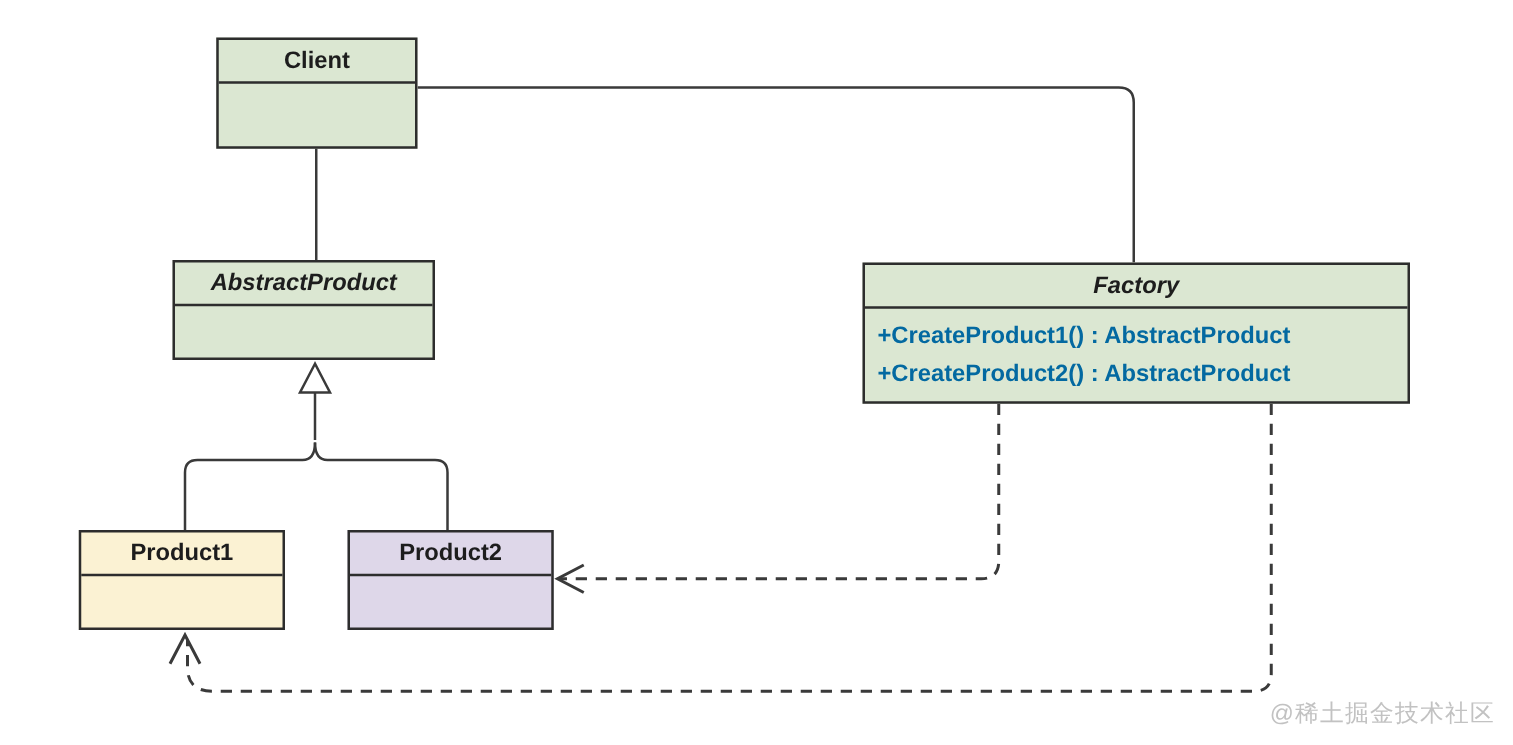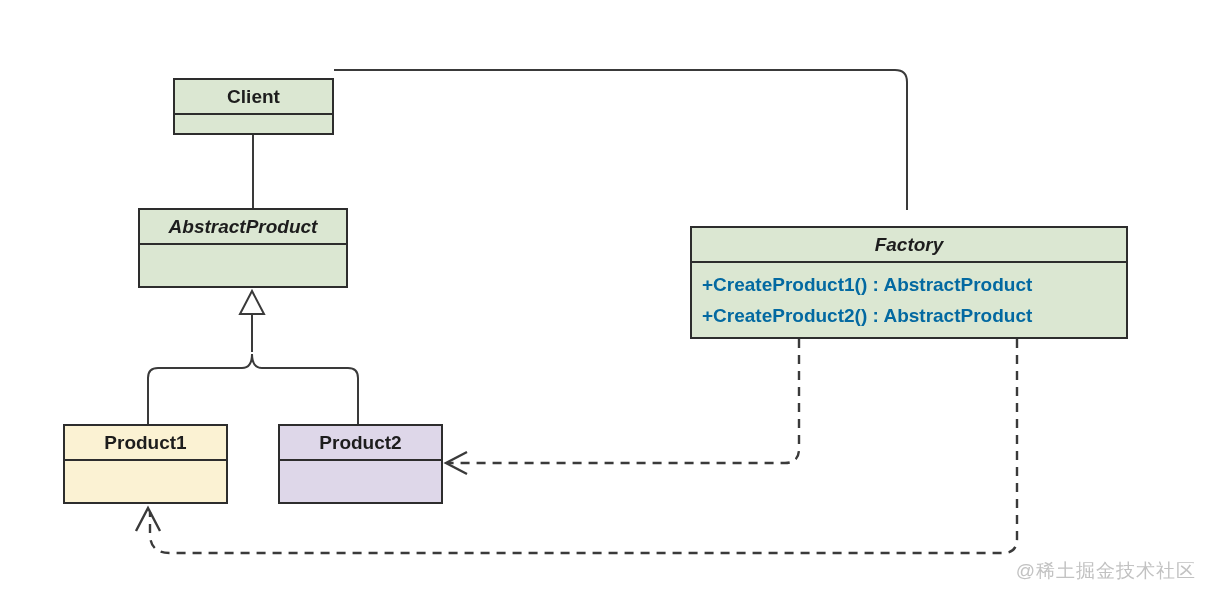"Client" div.uml-class { height: 57px -> 89px; margin-top: 48px -> none }
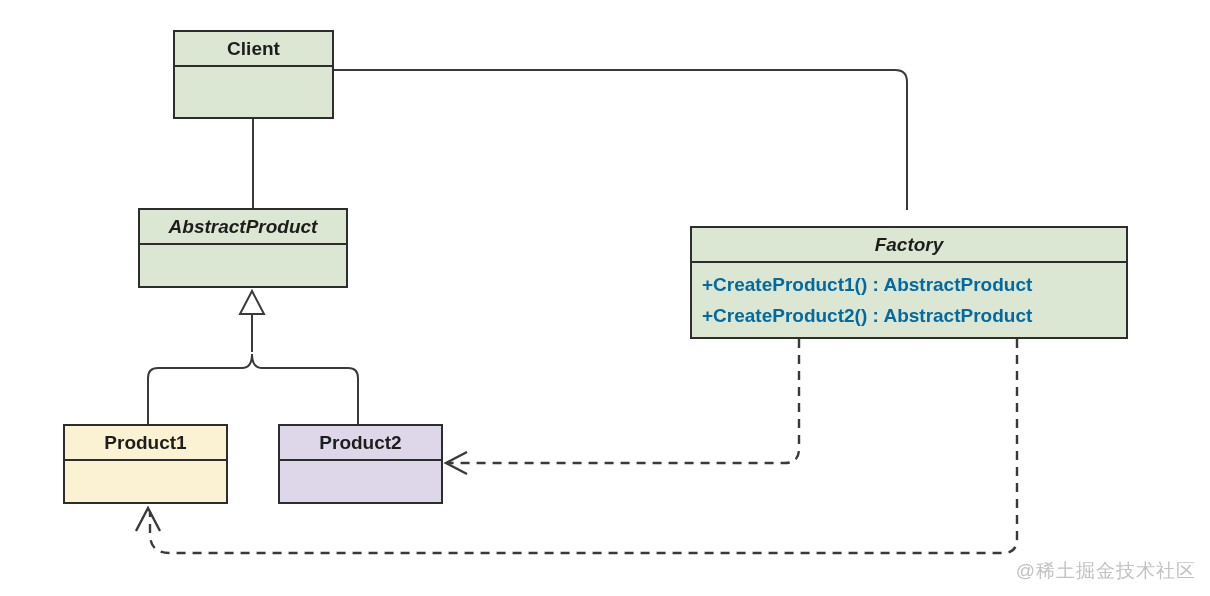"Factory" div.uml-class { margin-top: 16px -> none }
